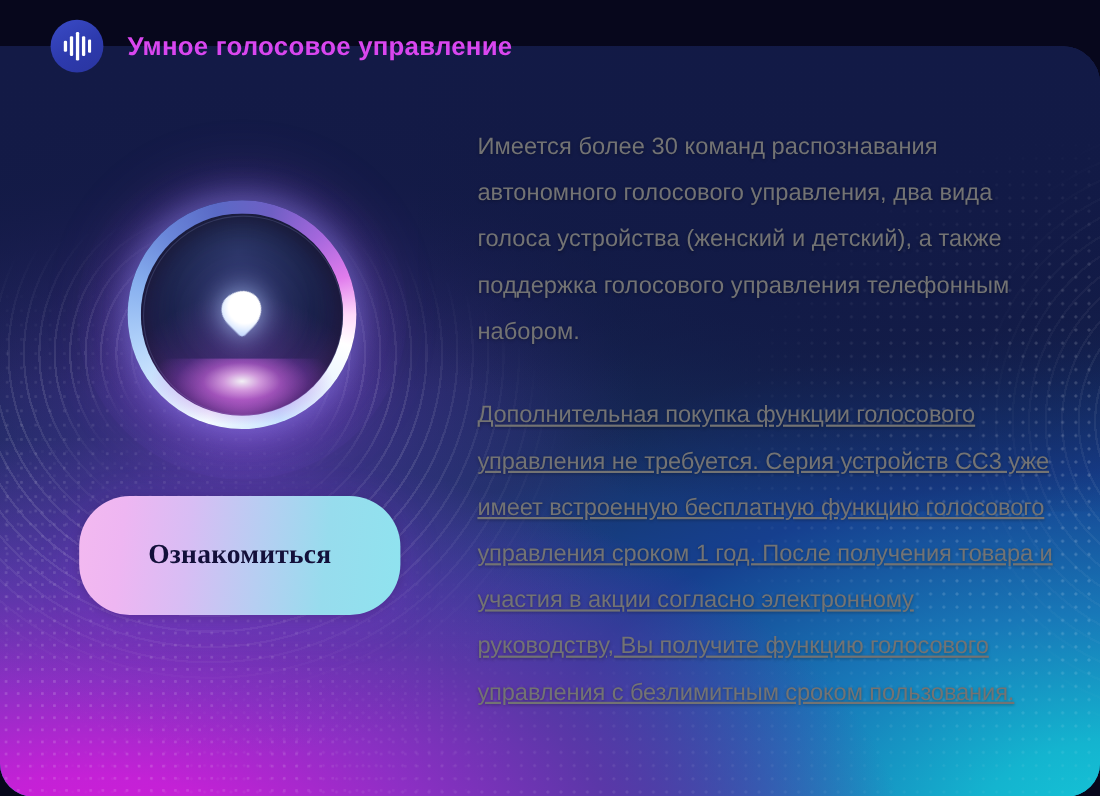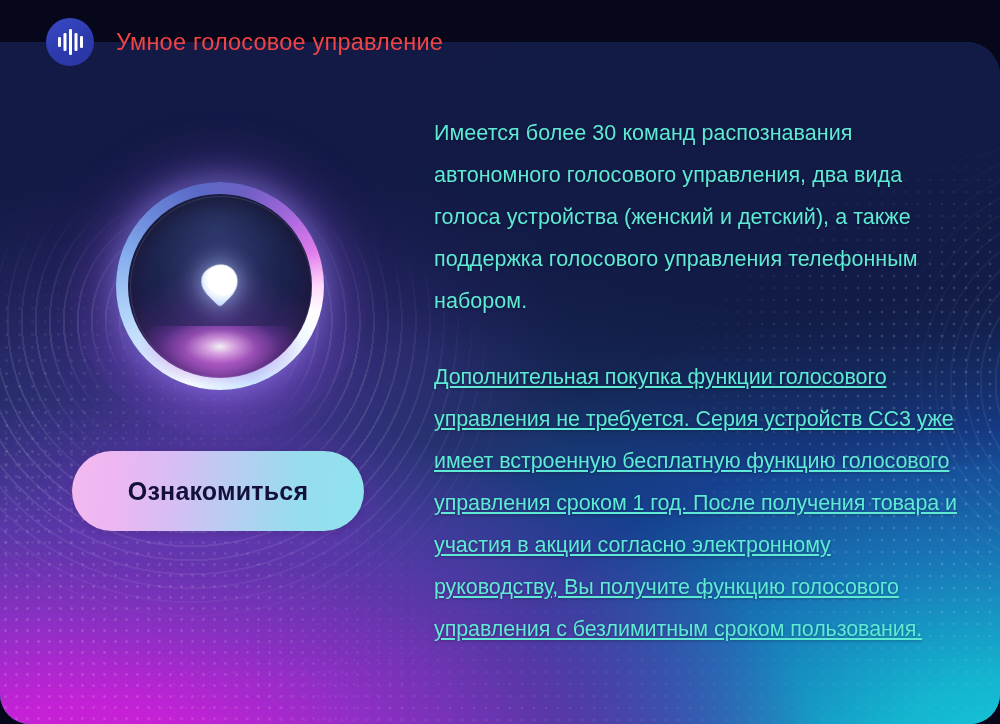"Умное голосовое управление" .header-title { color: #ef4444 -> #d946ef; font-weight: 400 -> 700 }
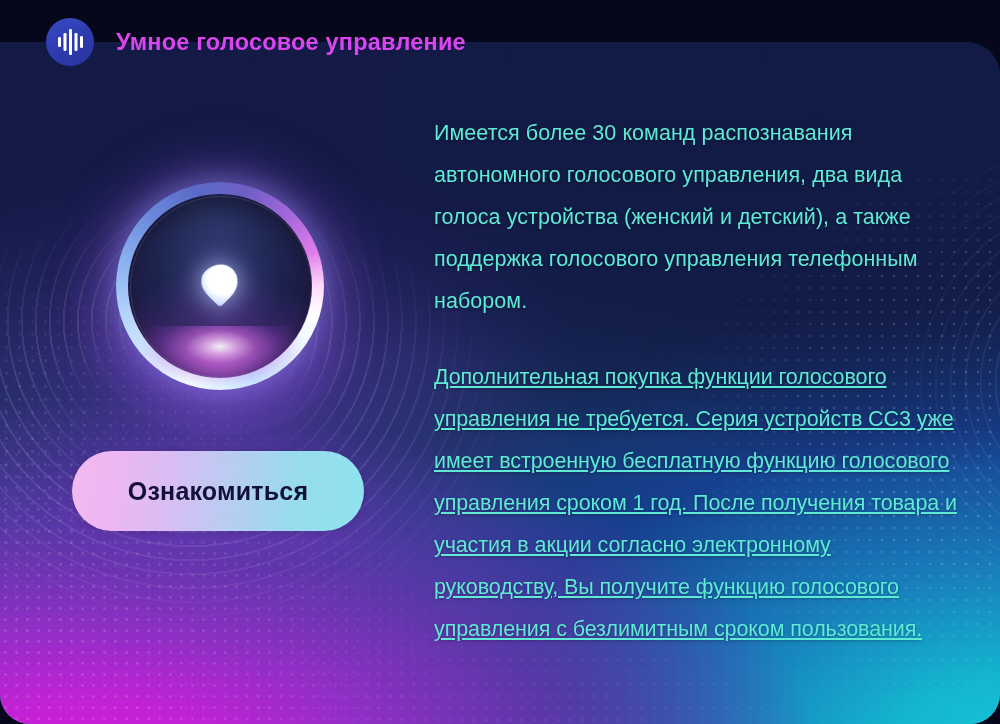"Имеется более 30 команд распознавания" .para { color: #5eead4 -> #737373 }
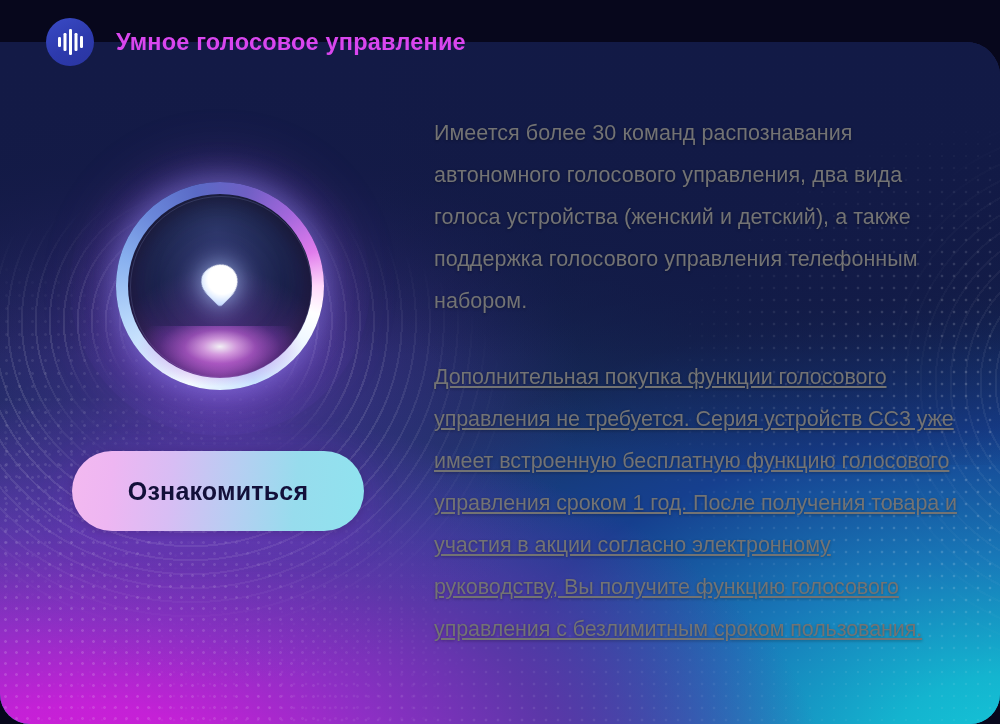"Ознакомиться" .cta { font-family: Liberation Sans, sans-serif -> Liberation Serif, serif; height: 80px -> 108px }
